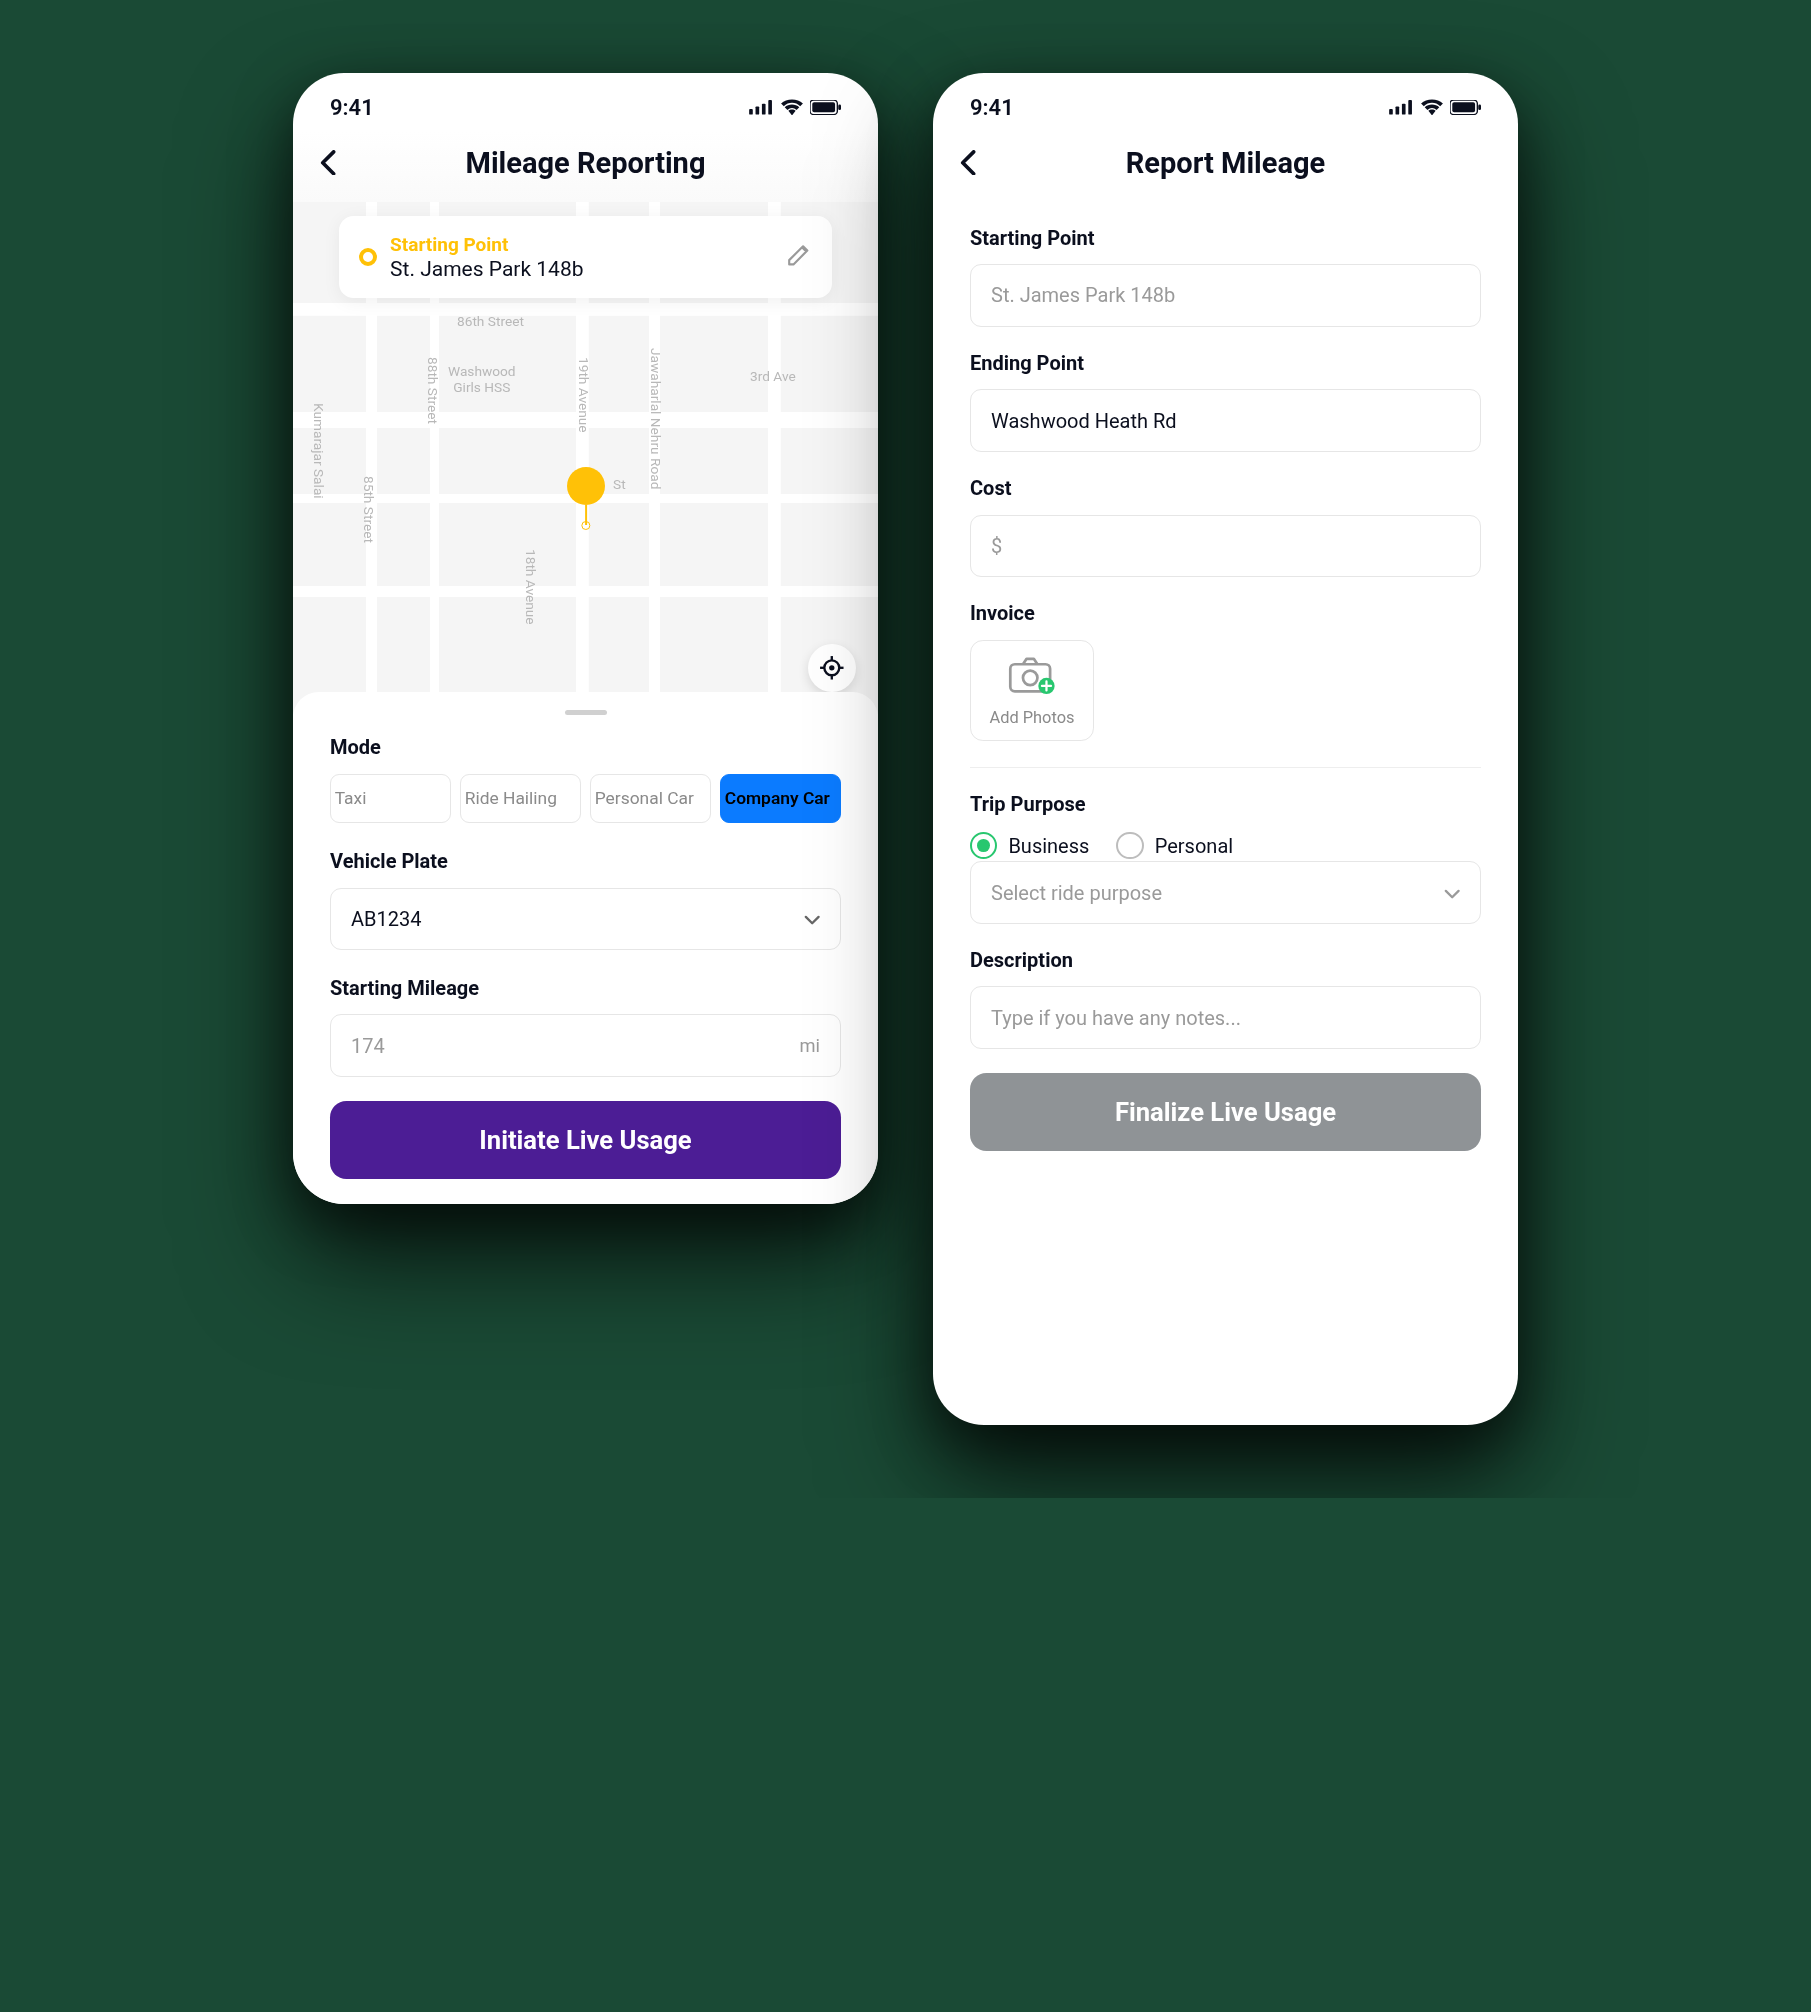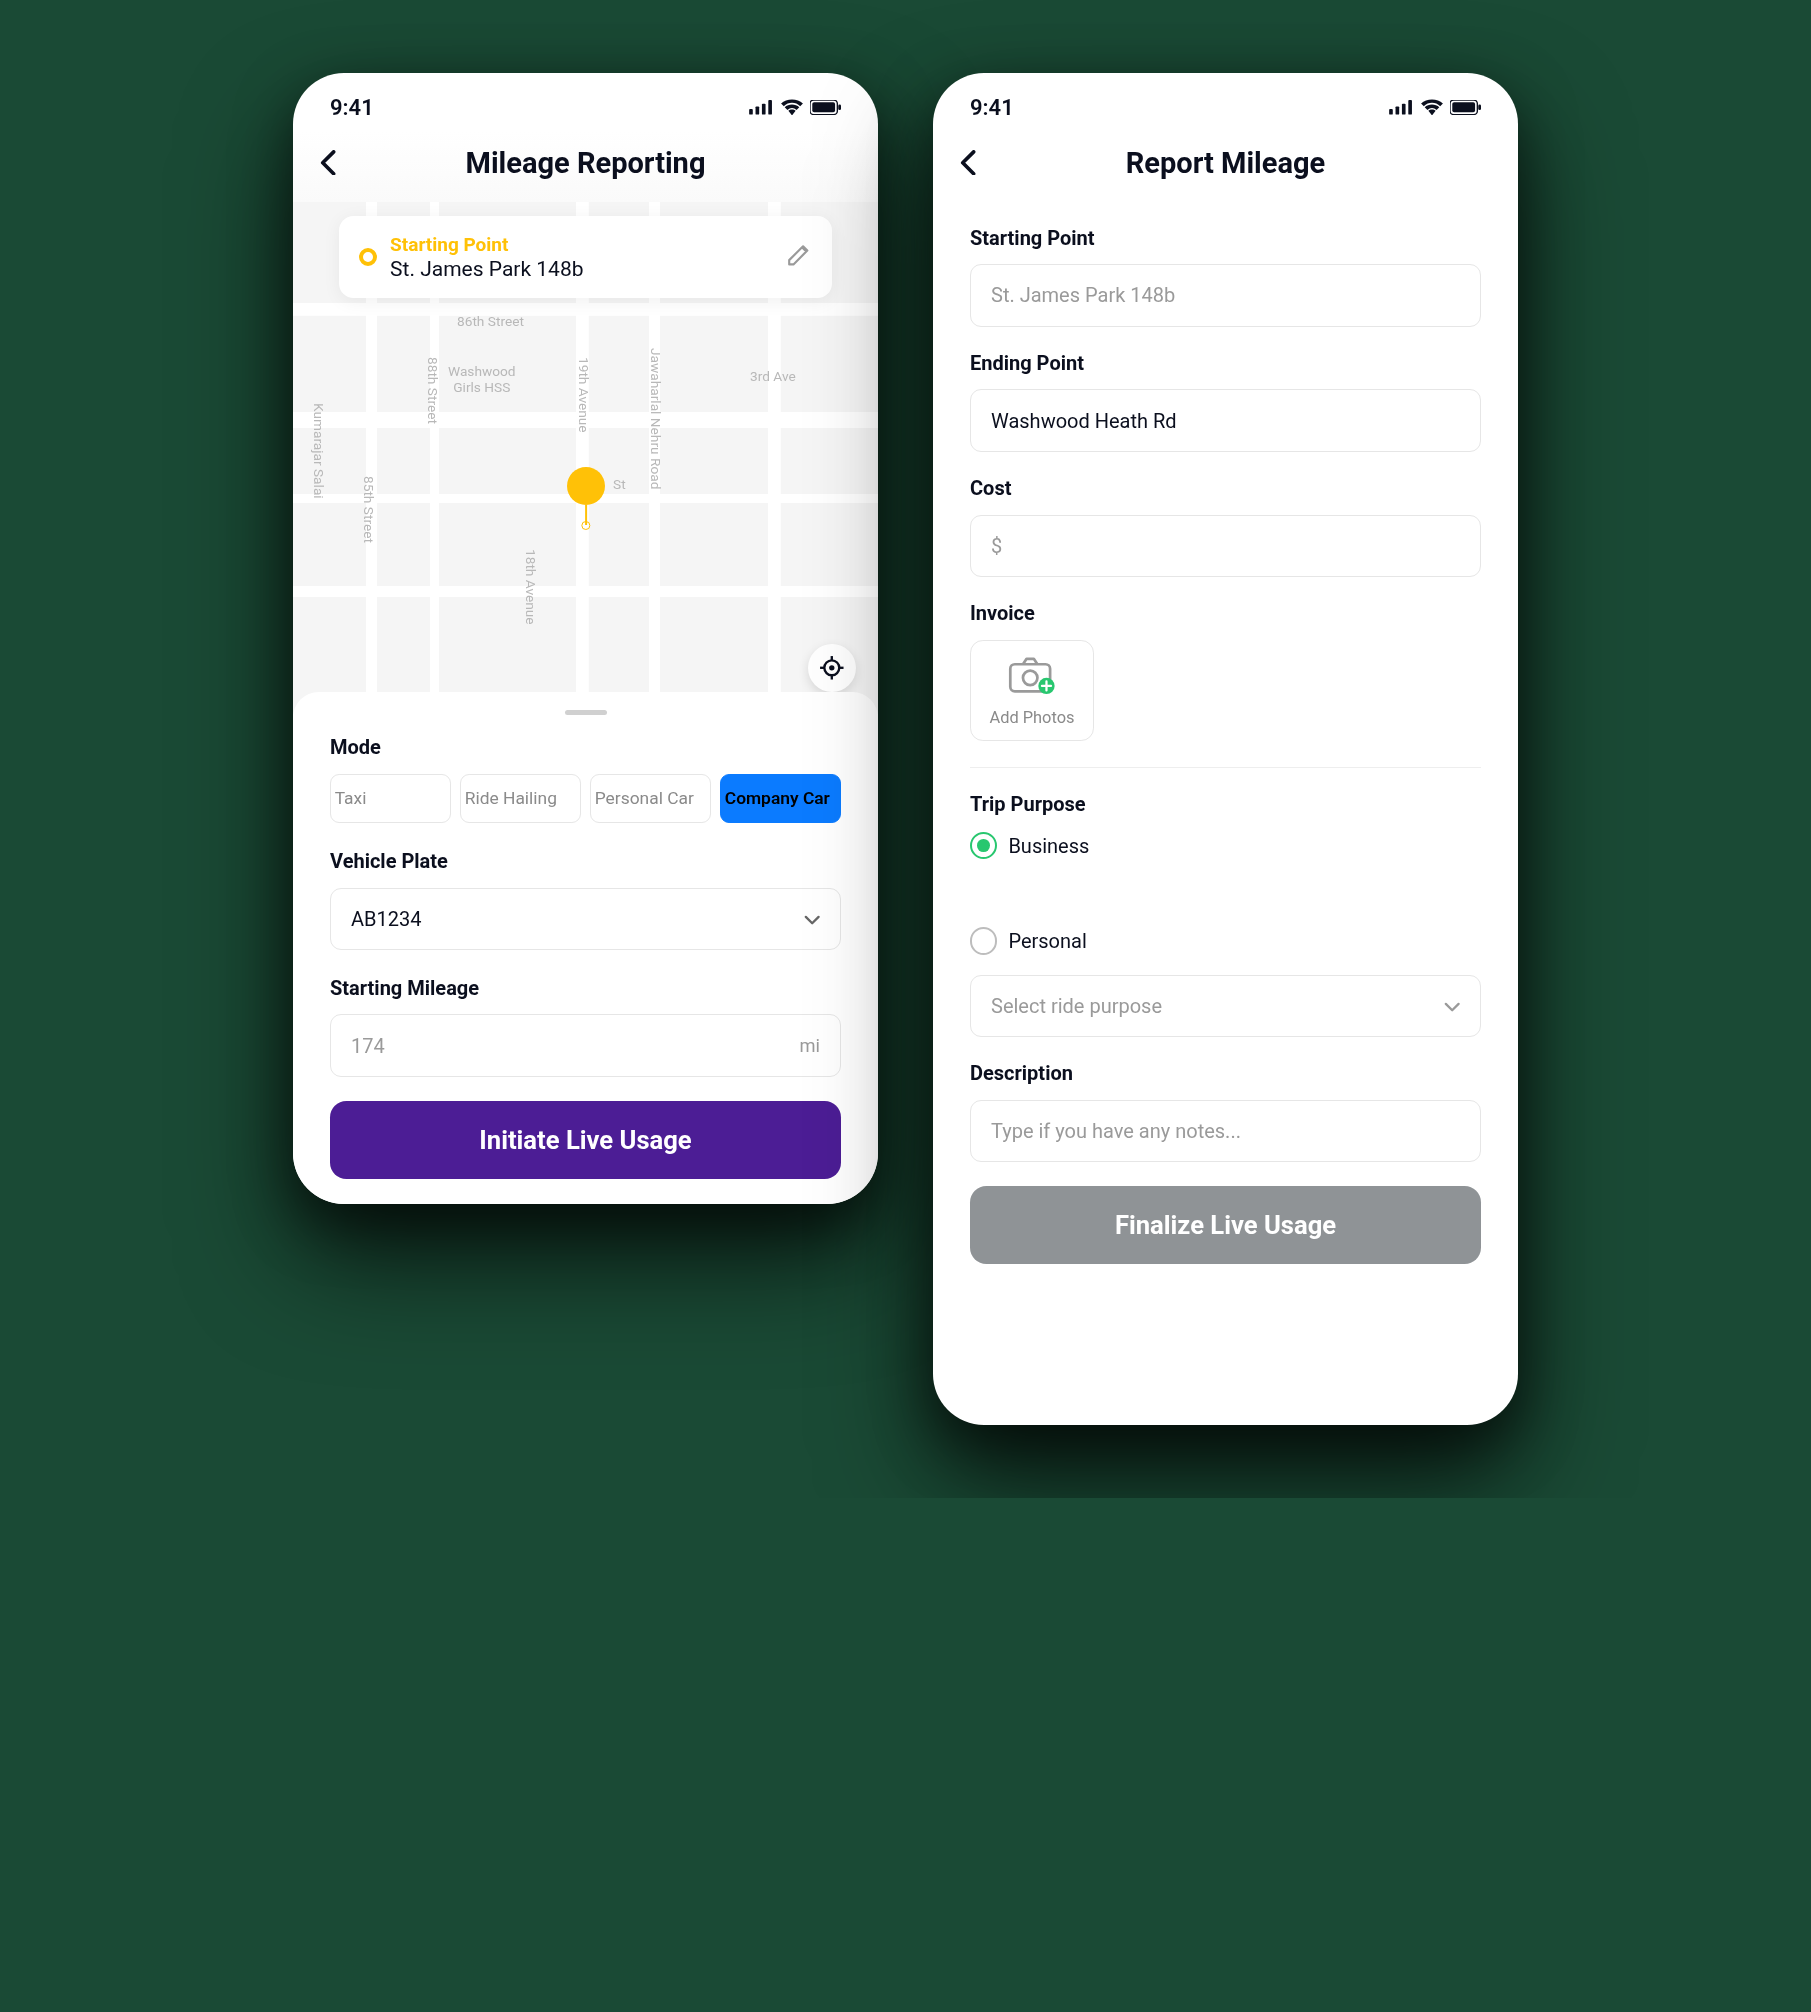"Business" .radio-row { flex-direction: column -> none; gap: 68px -> 27px }
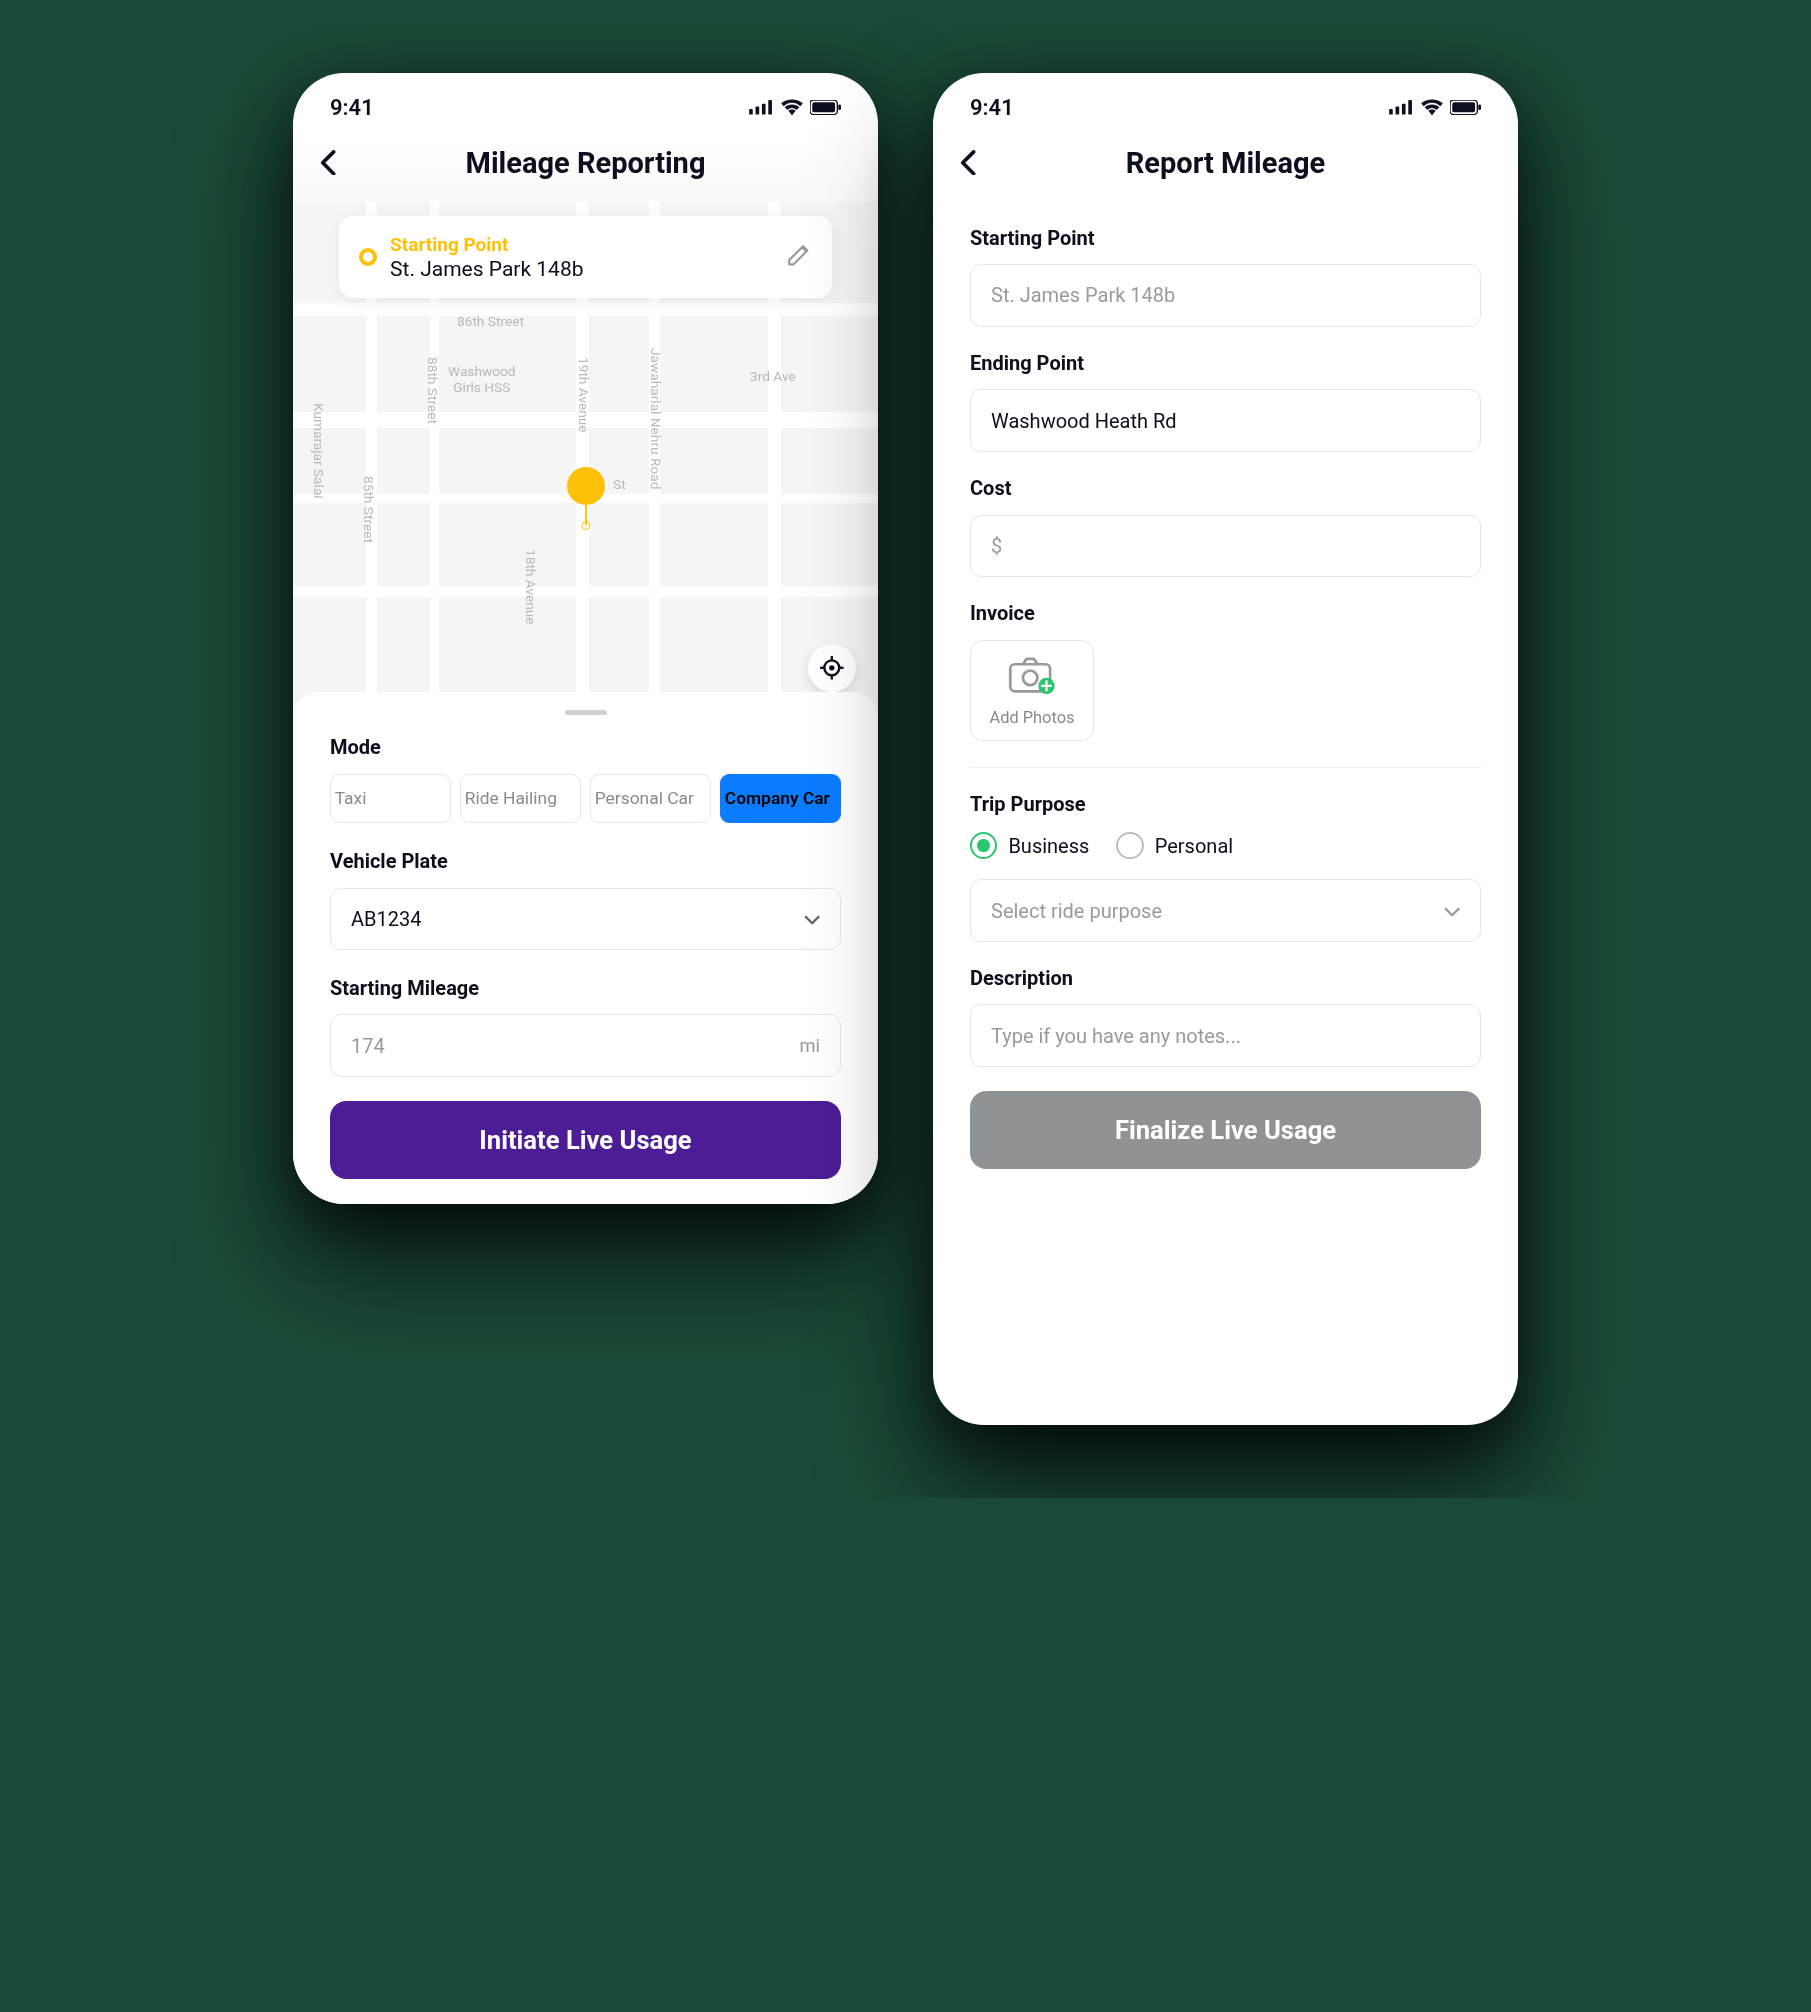"Select ride purpose" div.input-box { margin-top: 20px -> 2px }
